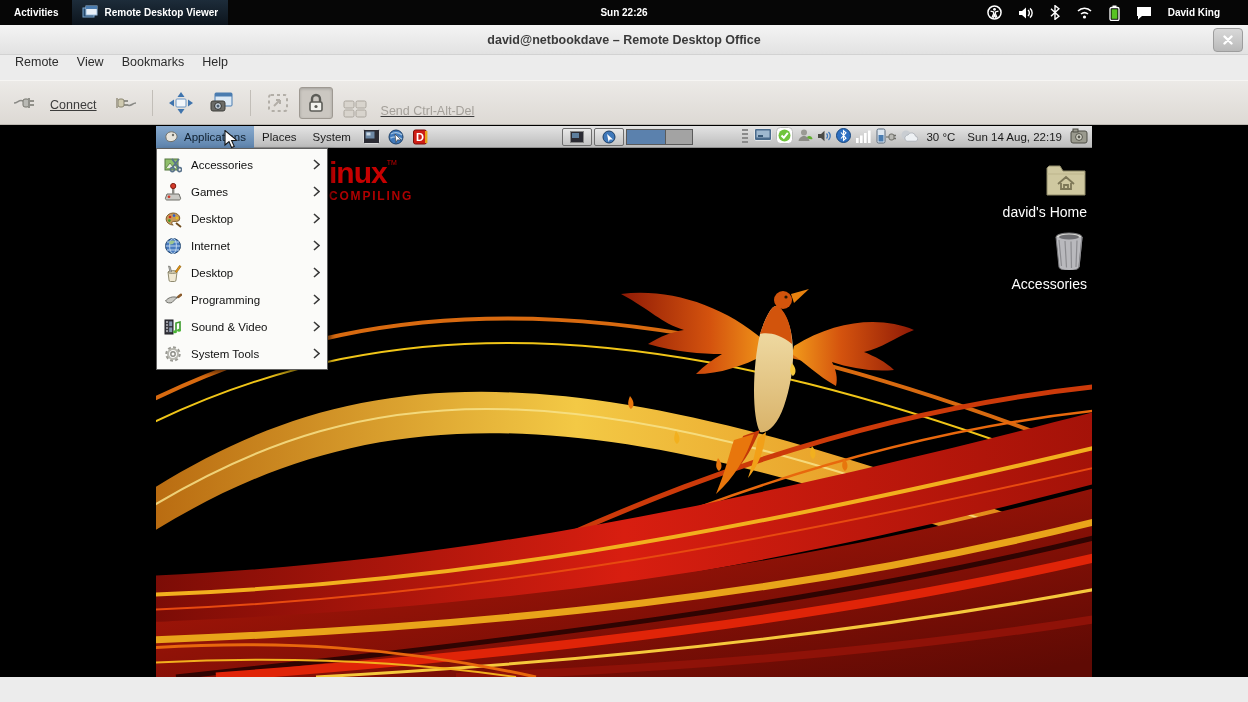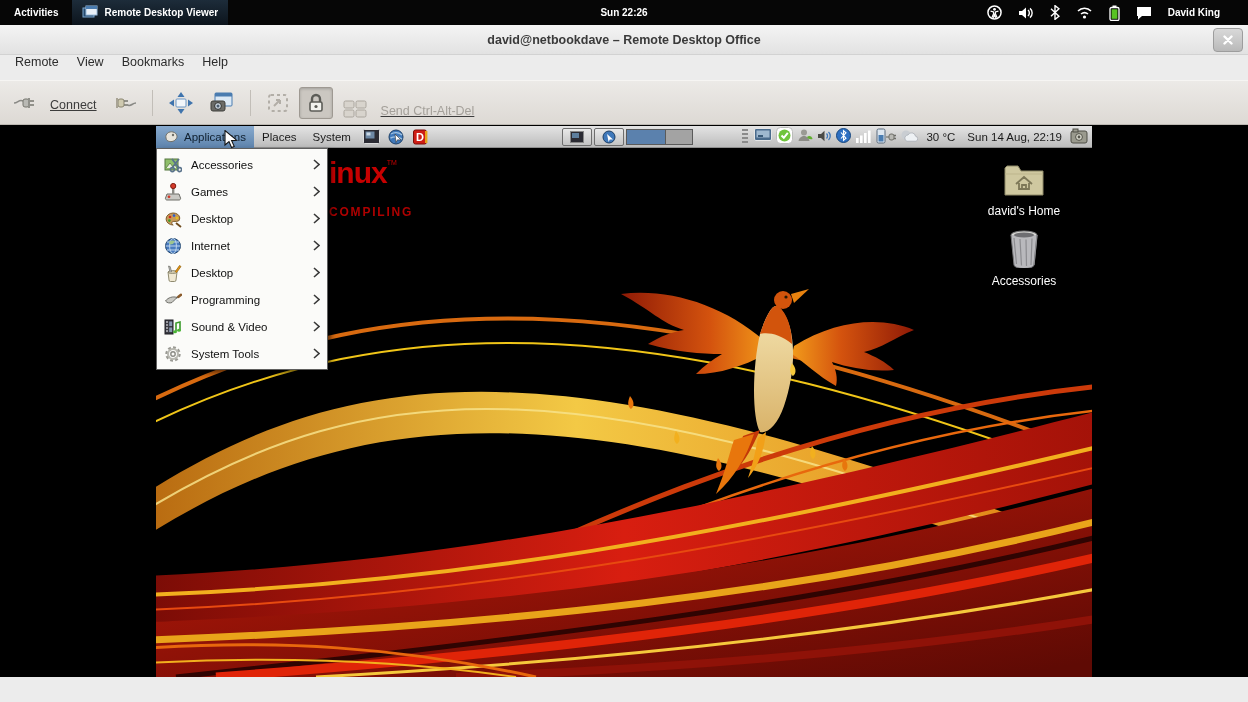"COMPILING" .logo-l2 { margin-top: 18px -> 2px }
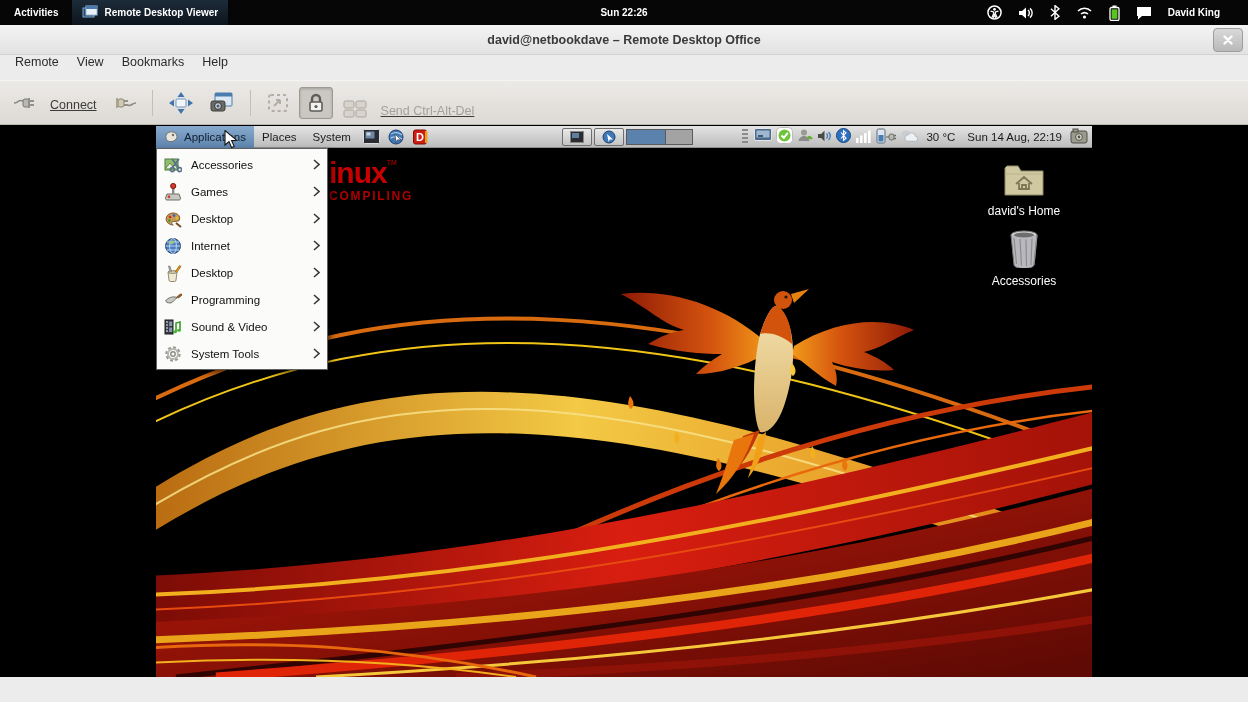"david's Home" .desk { align-items: center -> flex-end; font-size: 12px -> 14px }
